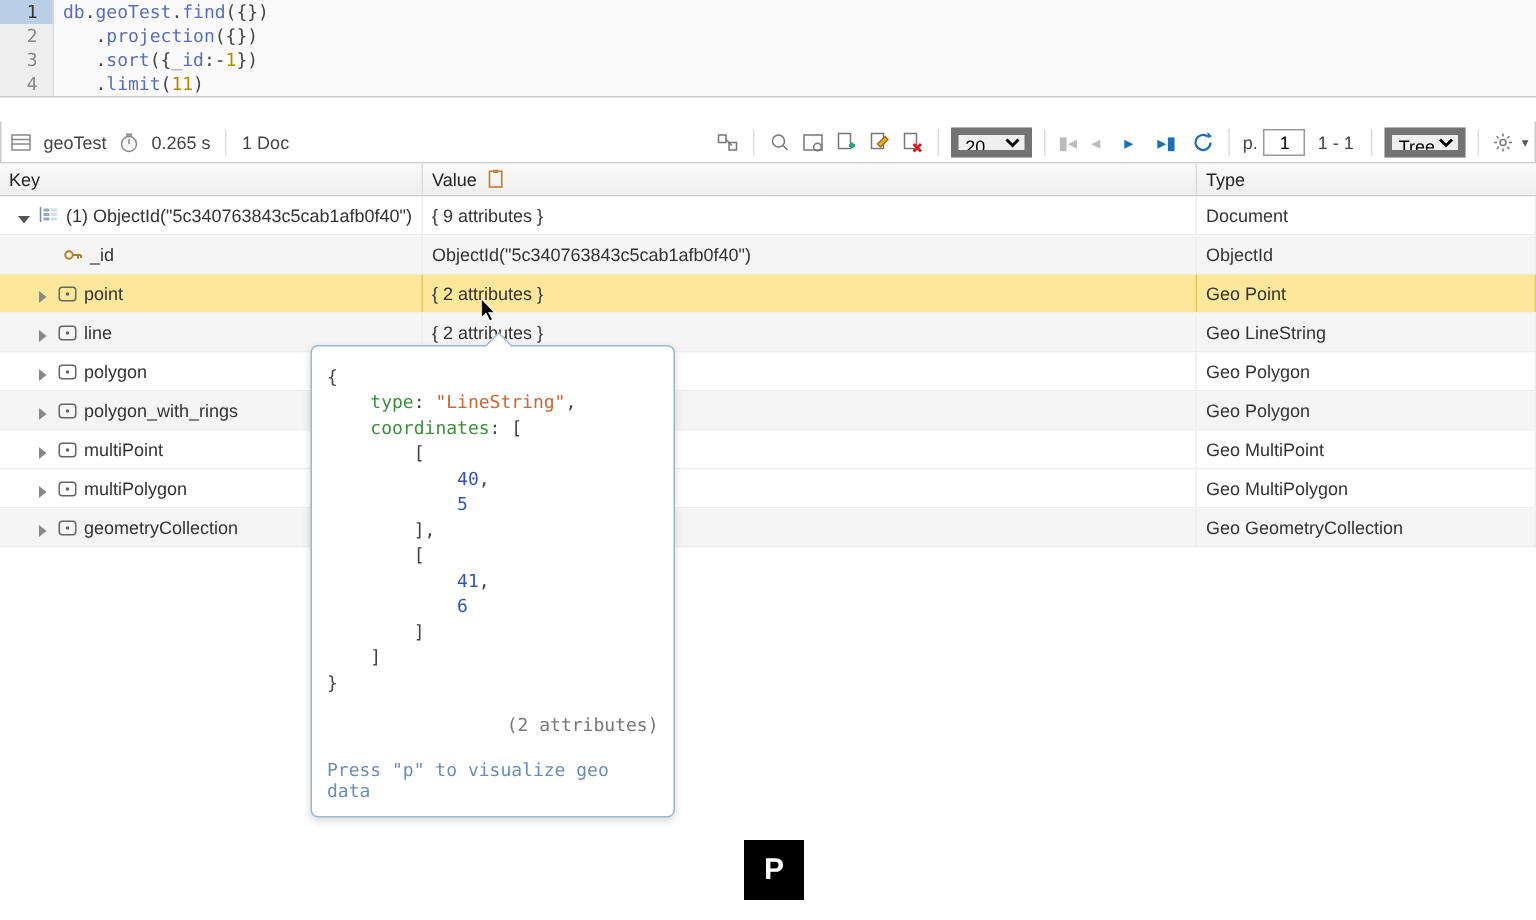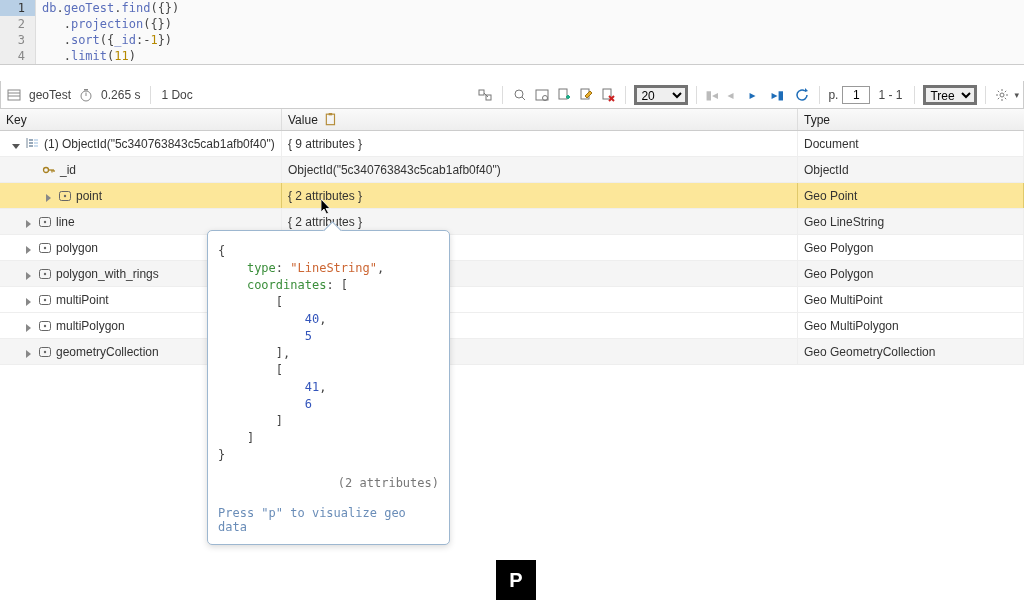"20" .tb-select { border: 3px solid #737373 -> 5px solid #737373 }
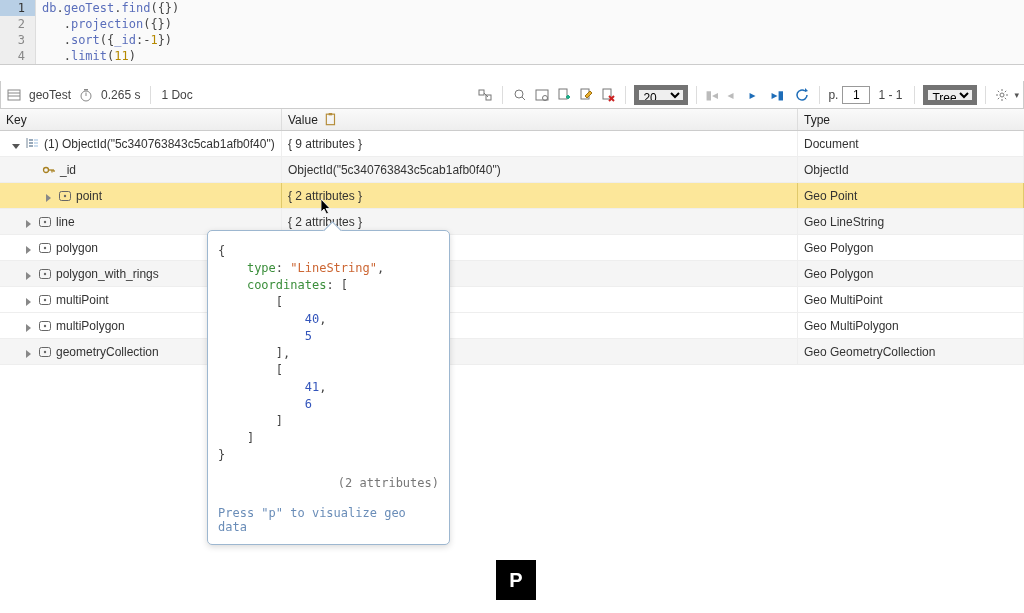"point" div.key-inner { margin-left: 20px -> none }
